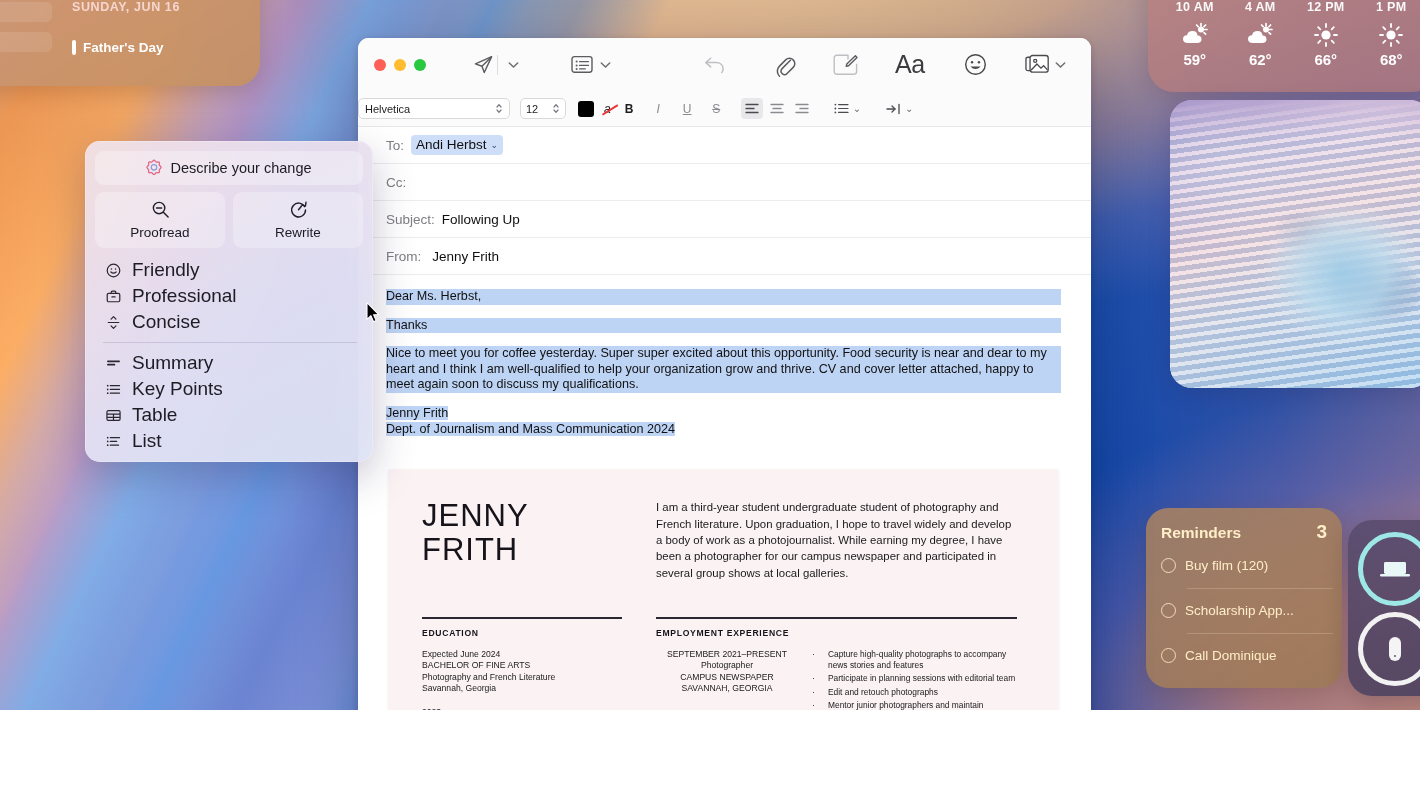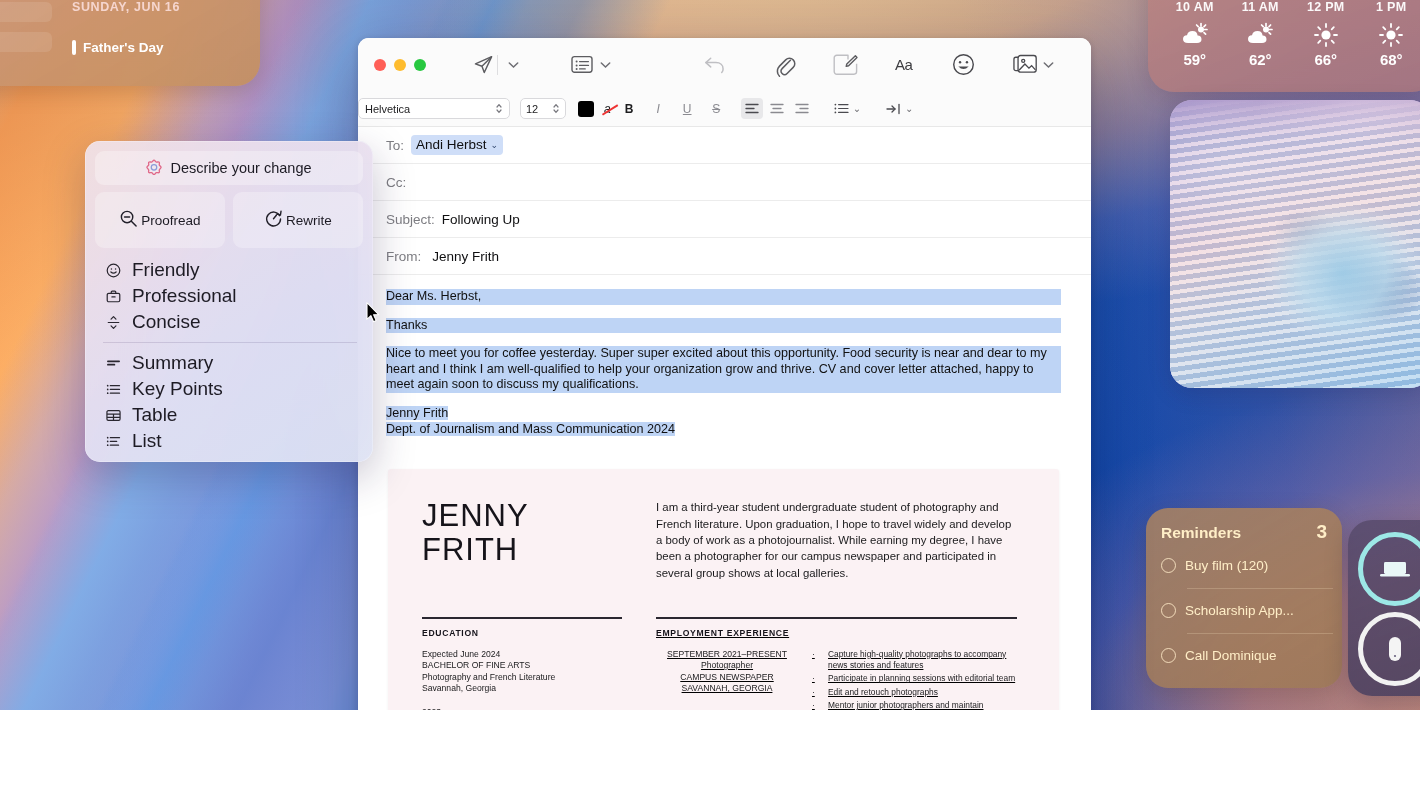"11 AM" div.wtime { text: 11 -> 4 }
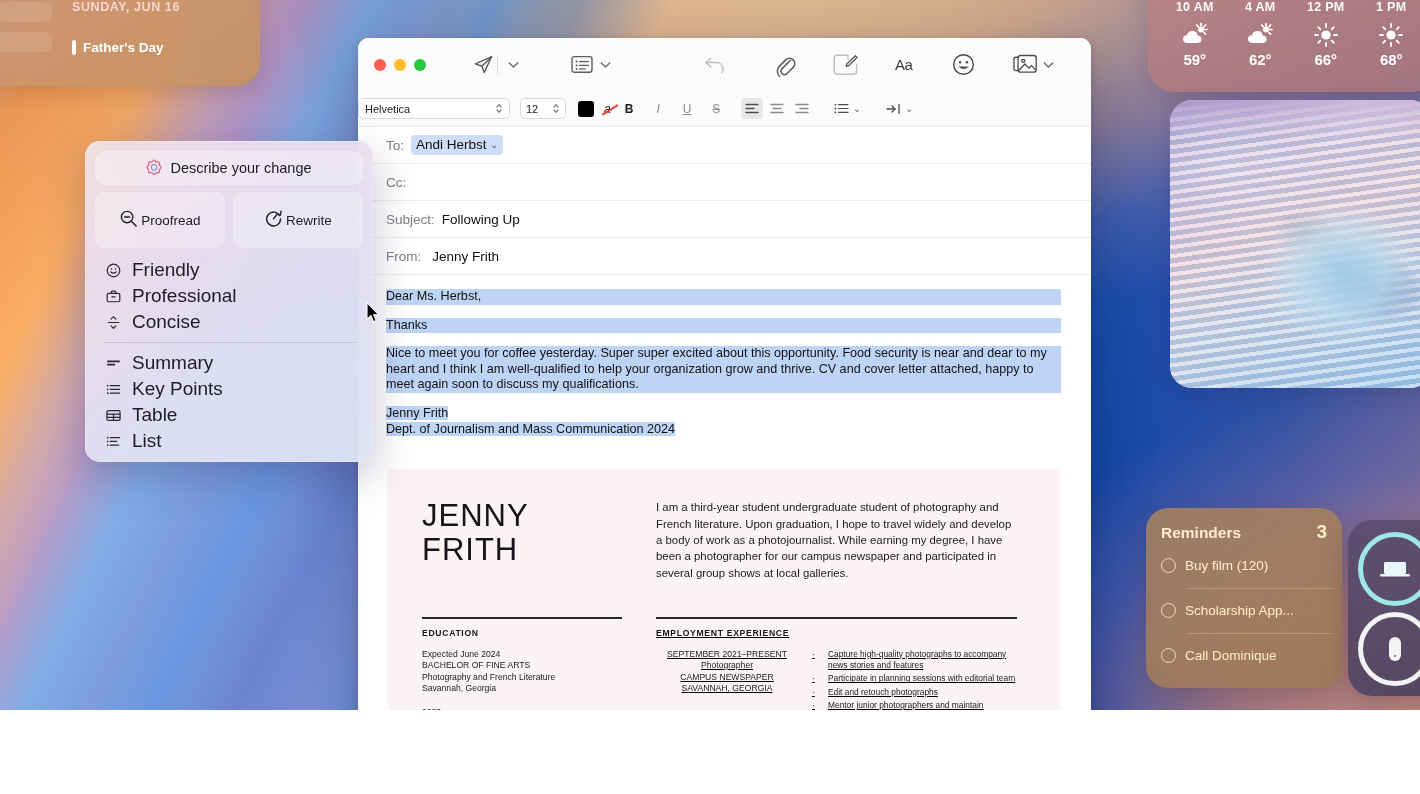"Aa" div.tb-icon { font-size: 15px -> 25px }
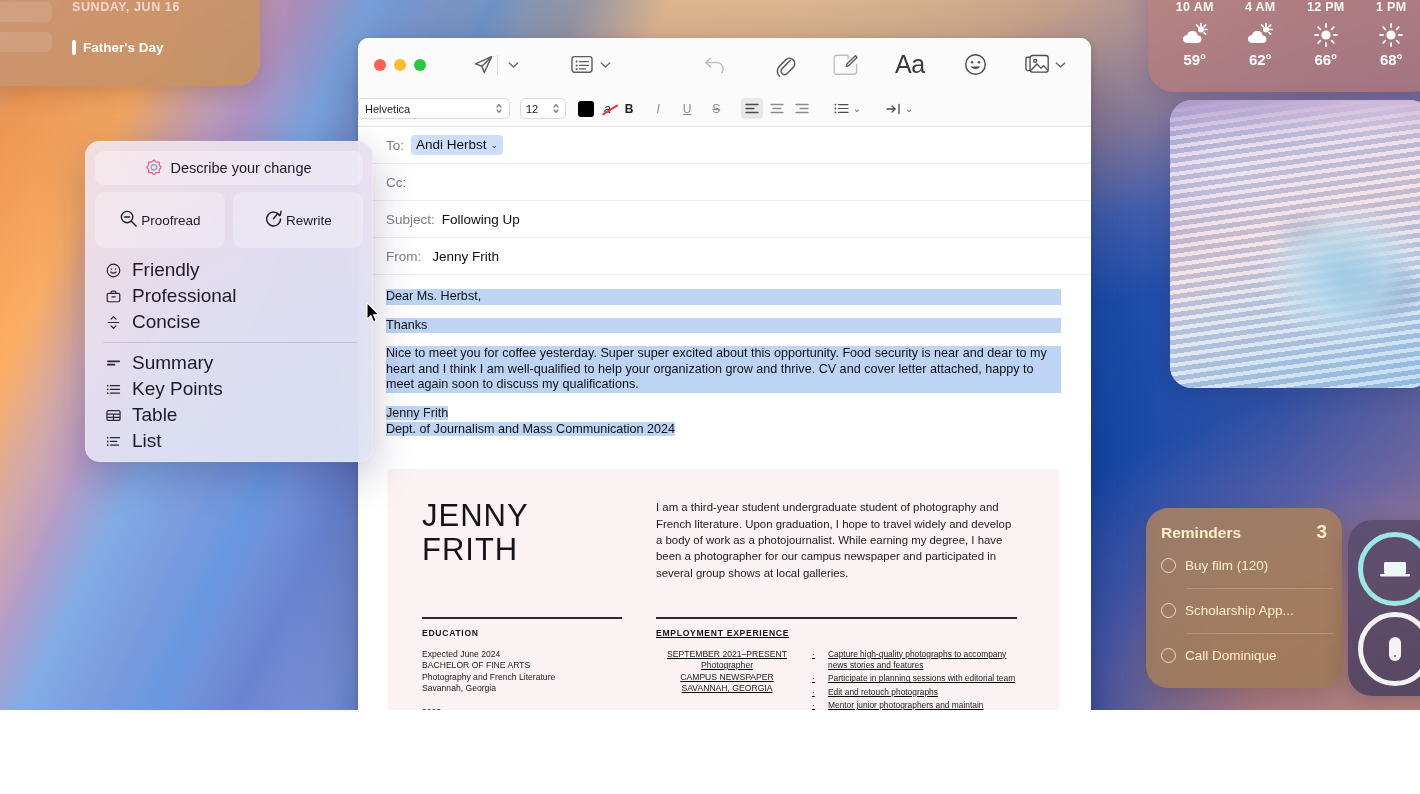"Proofread" .wt-card { flex-direction: row -> column }
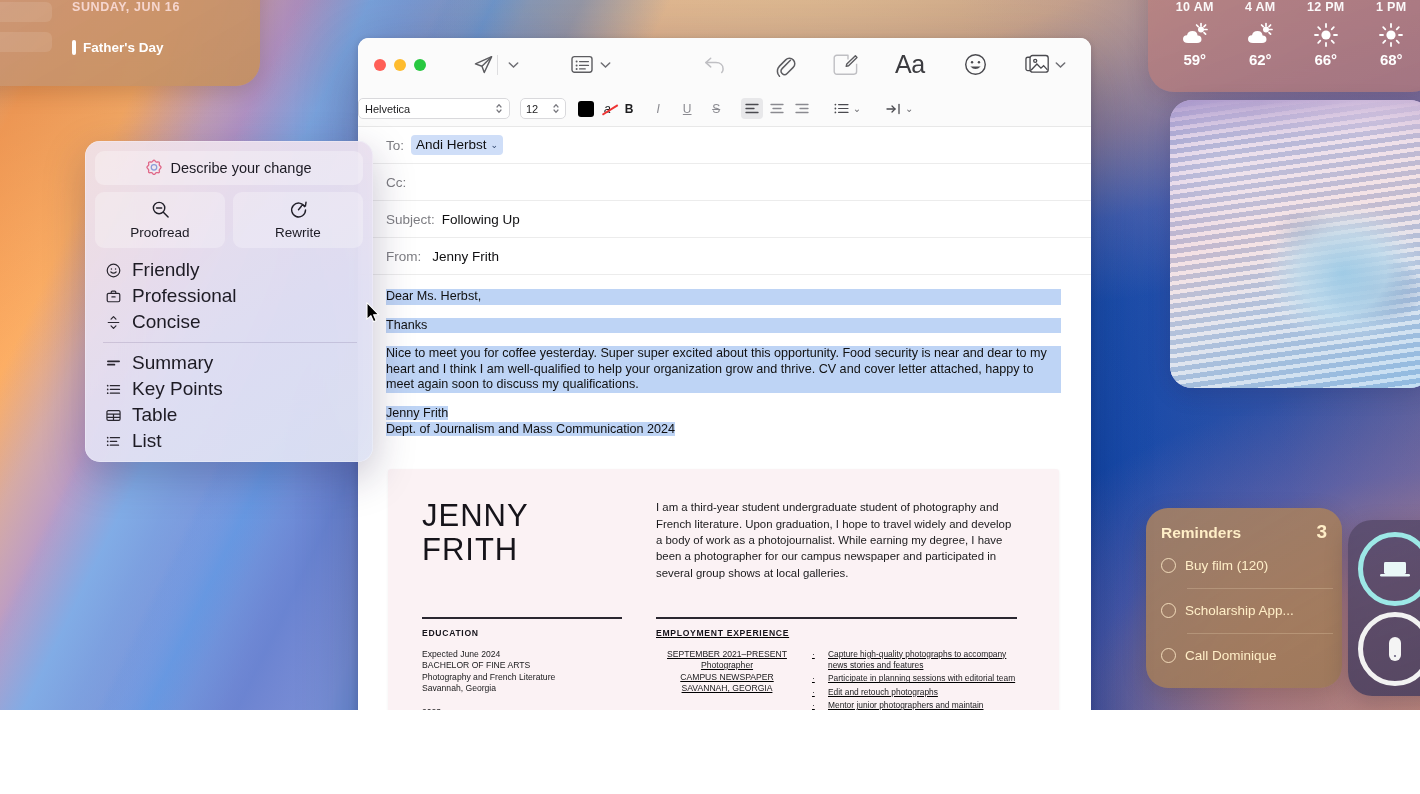"EMPLOYMENT EXPERIENCE" .res-col-r { text-decoration: underline -> none }
